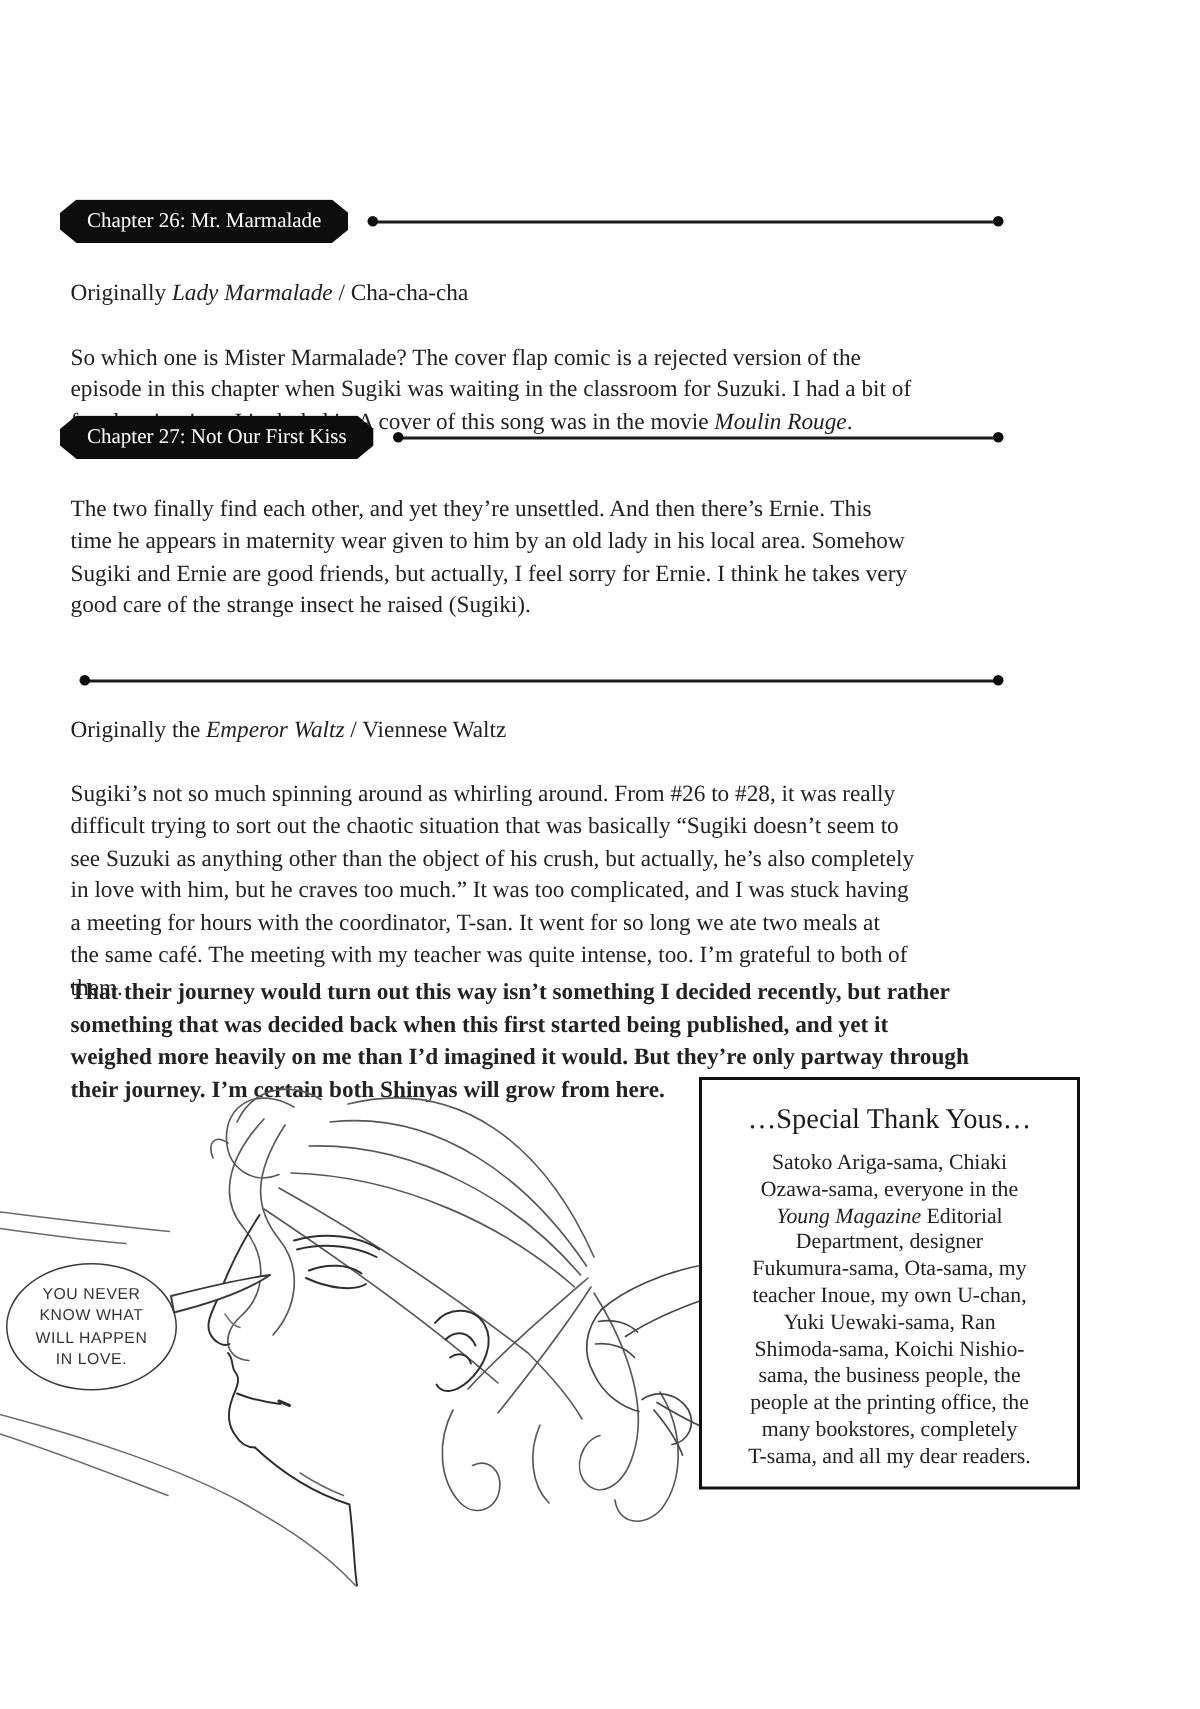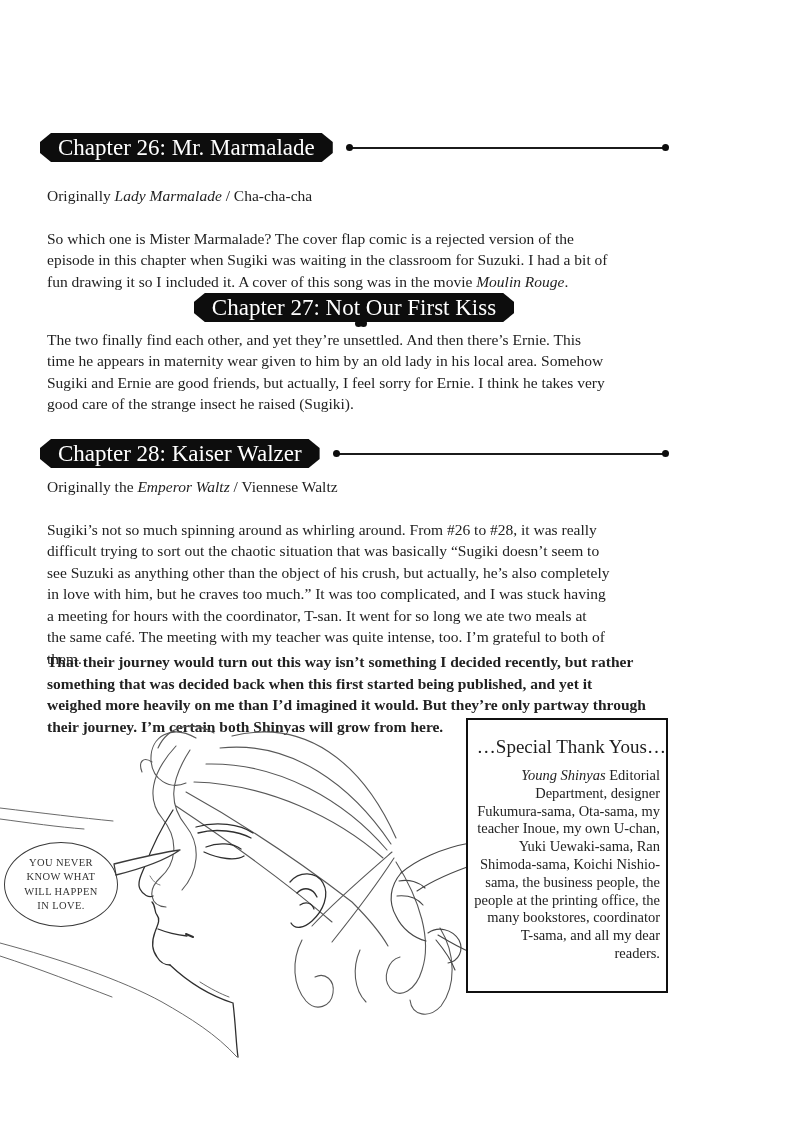"Chapter 26: Mr. Marmalade" .chapter-tag { font-size: 23px -> 14px }
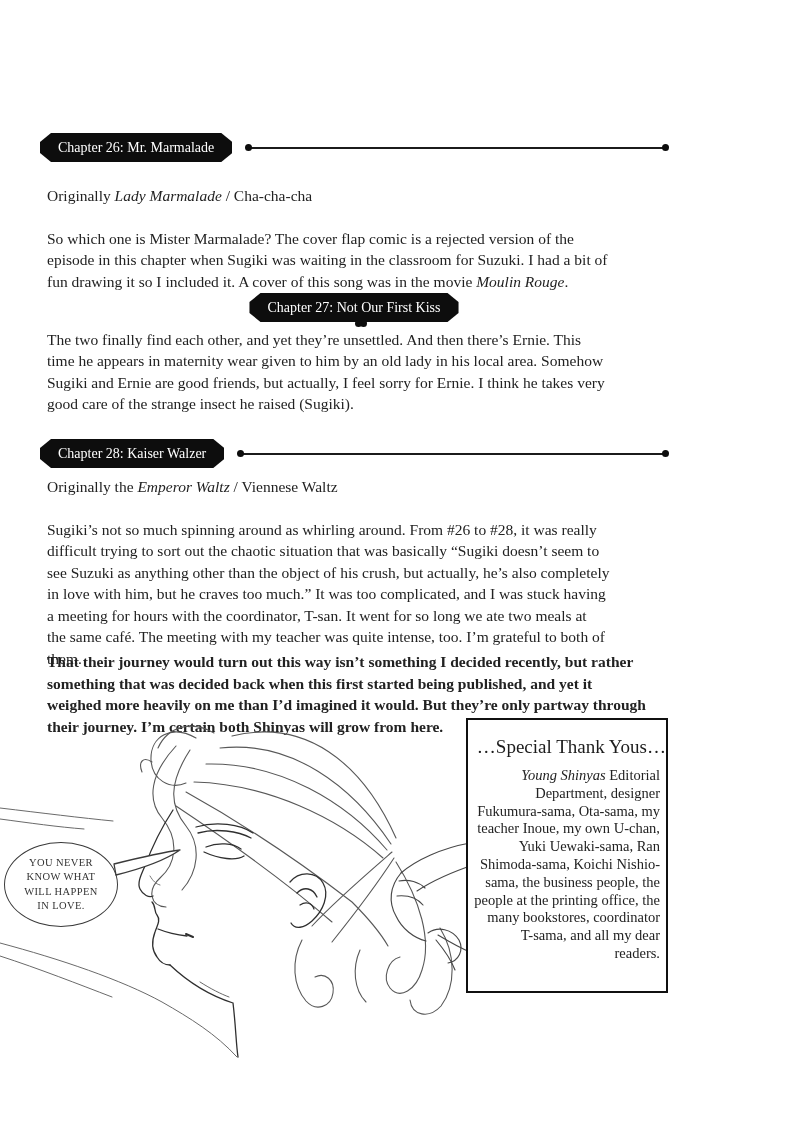"Chapter 27: Not Our First" div.chapter-head { flex-direction: column -> none; top: 293px -> 277px }
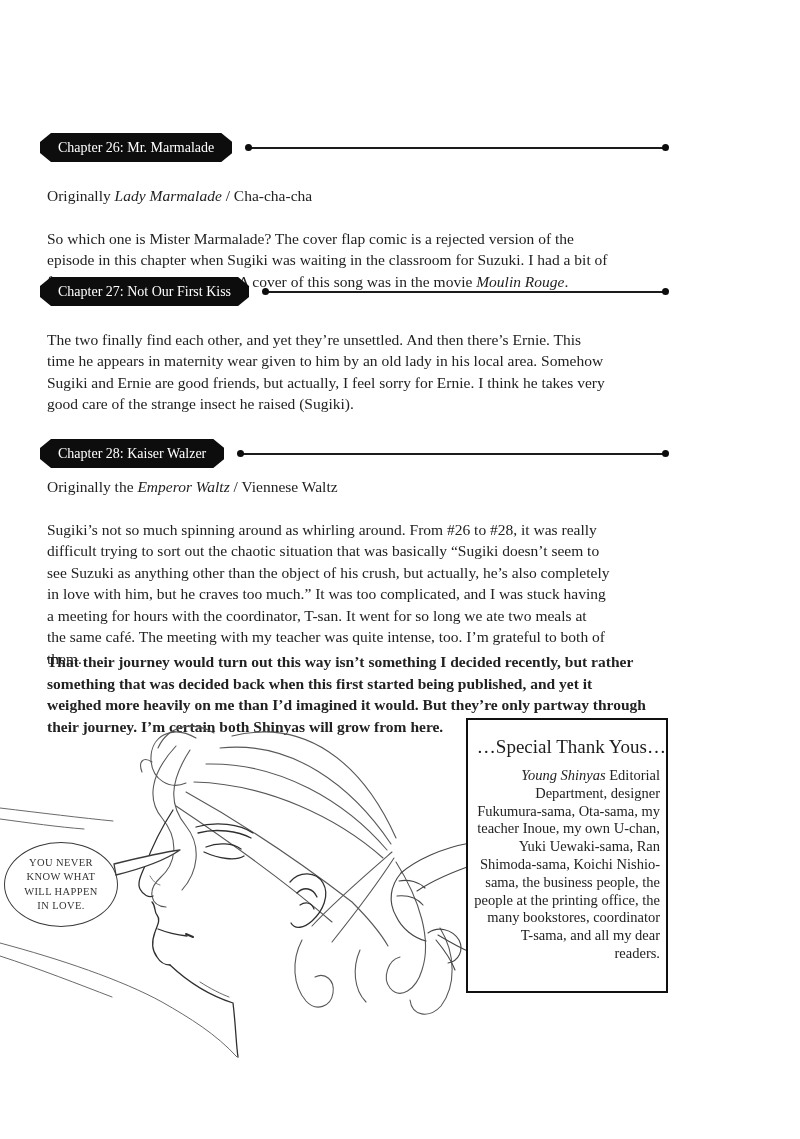"Chapter 28: Kaiser Walzer" div.chapter-tag { html: <div>Chapter 28: Kaiser Walzer</div> -> none }
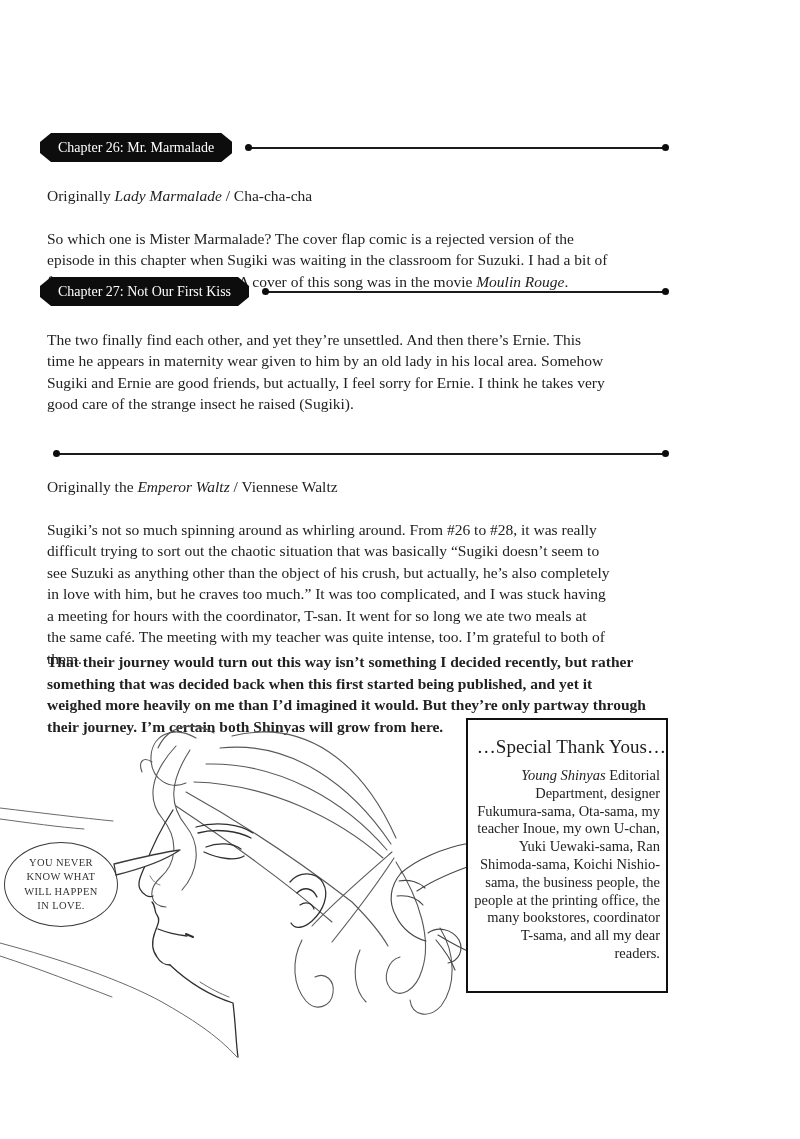"…Special Thank Yous…" .thanks-box { text-align: right -> center; width: 202px -> 254px }
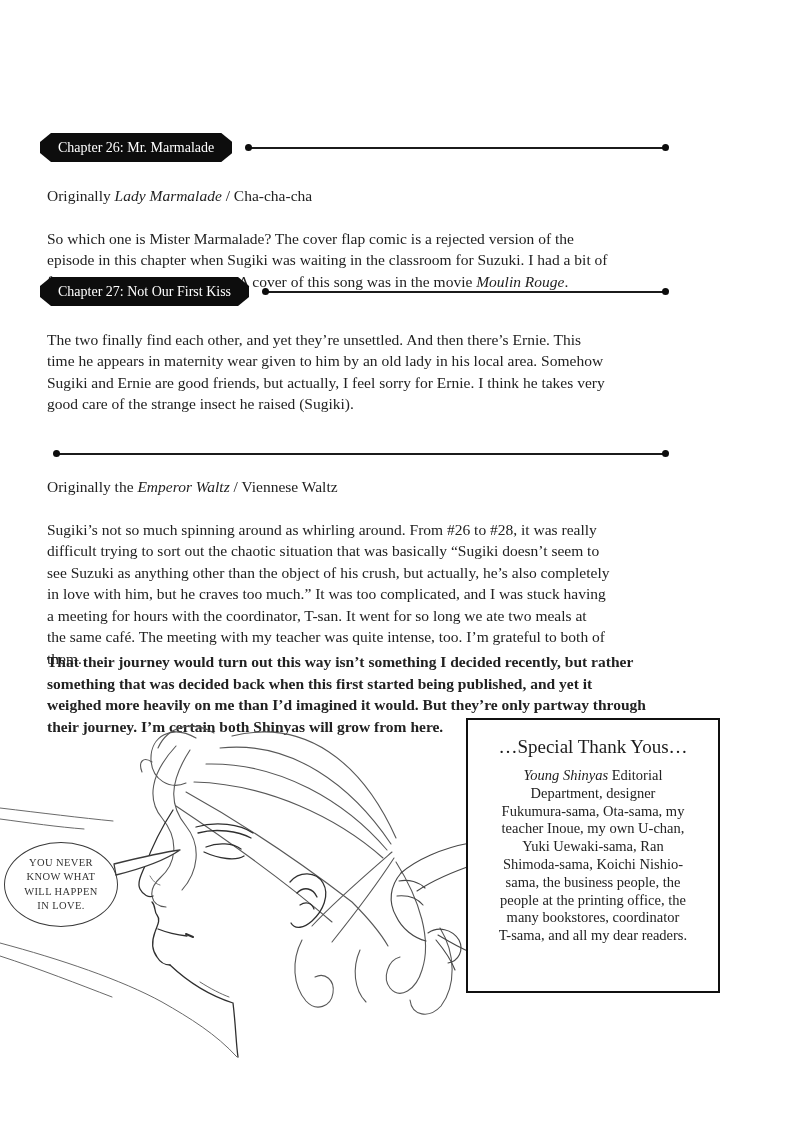"Satoko Ariga-sama, Chiaki" span { html: none -> <span>Satoko Ariga-sama, Chiaki Ozawa-sama, everyone in the </span> }
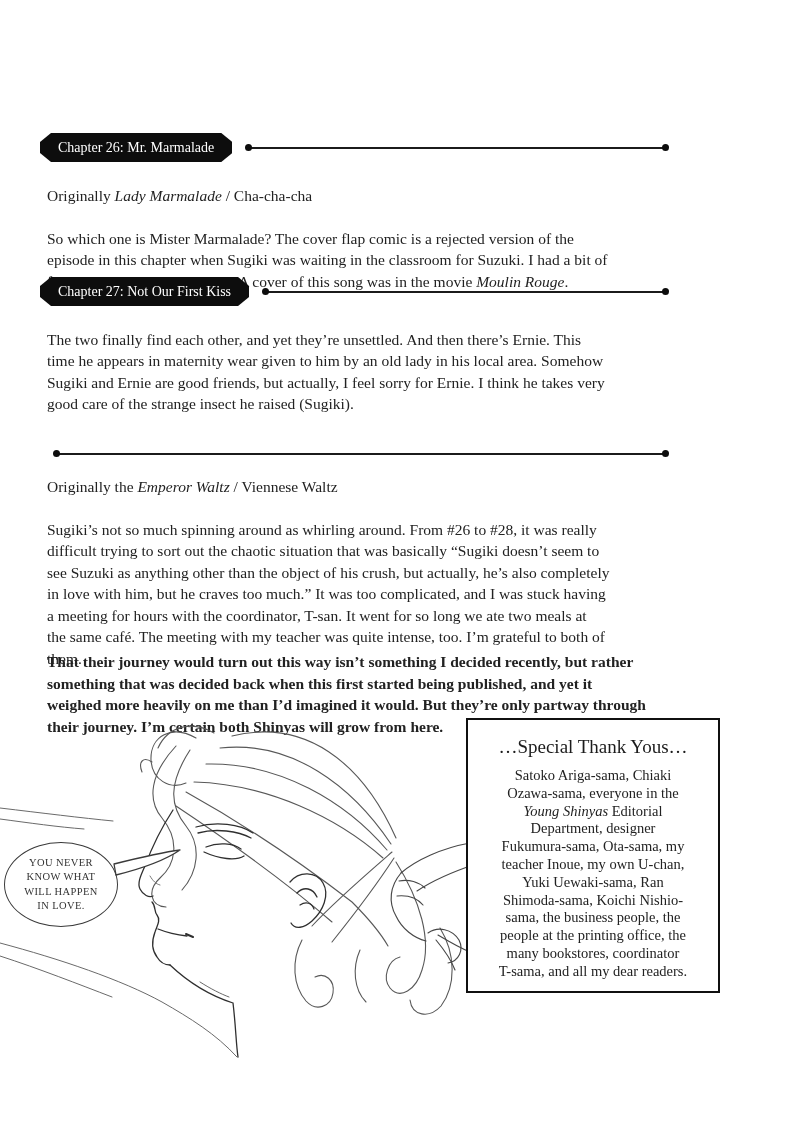"Young Shinyas" i { text: Shinyas -> Magazine }
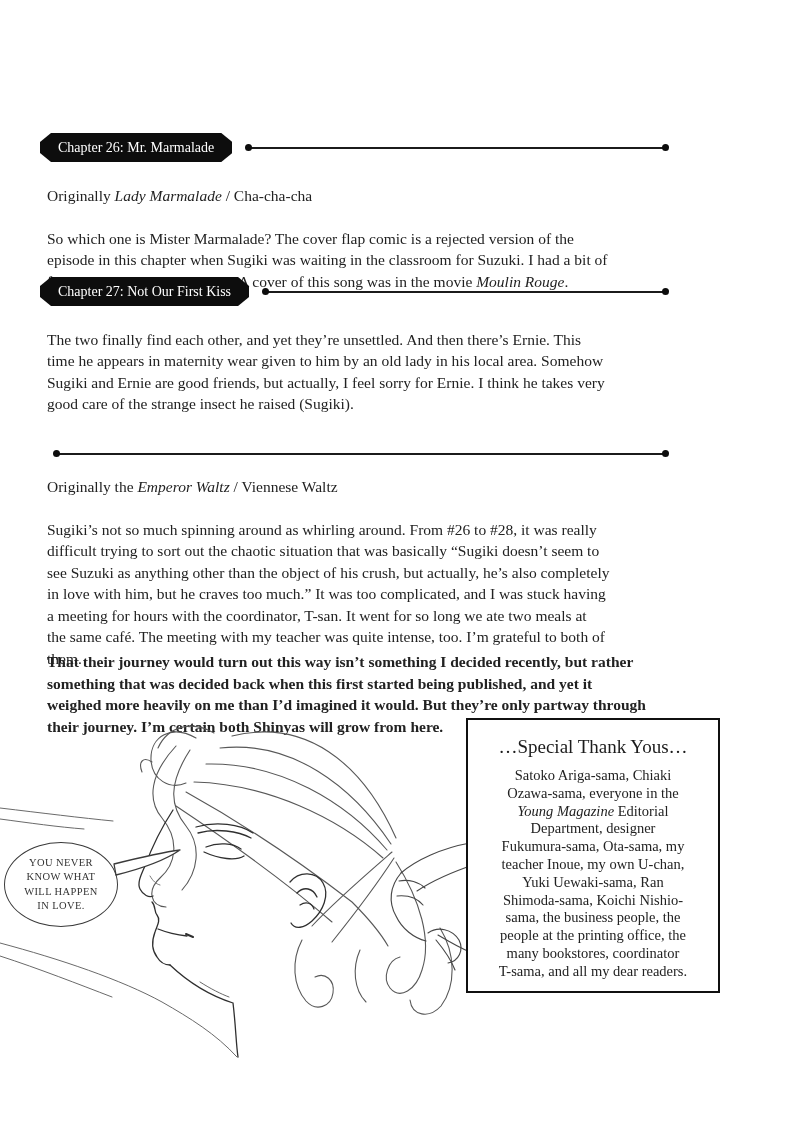"Editorial" span { text: coordinator -> completely }
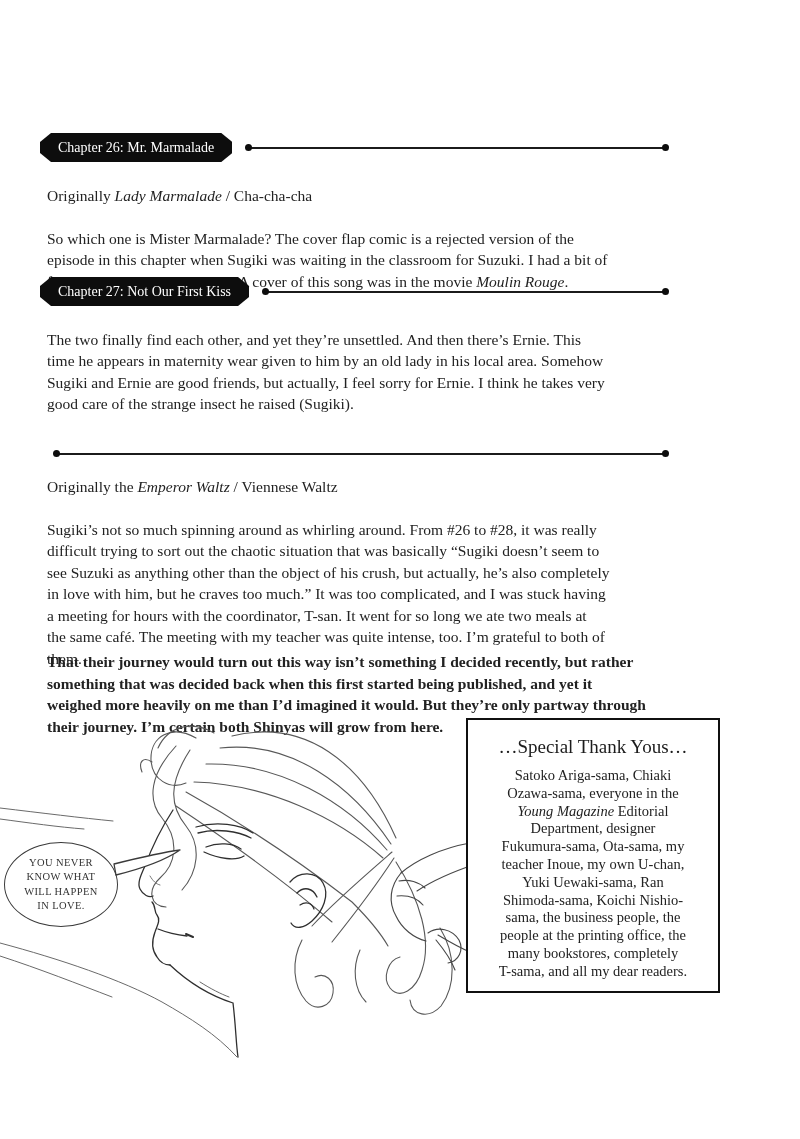"YOU NEVER" .speech-bubble-text { font-family: Liberation Serif, serif -> Liberation Sans, sans-serif }
